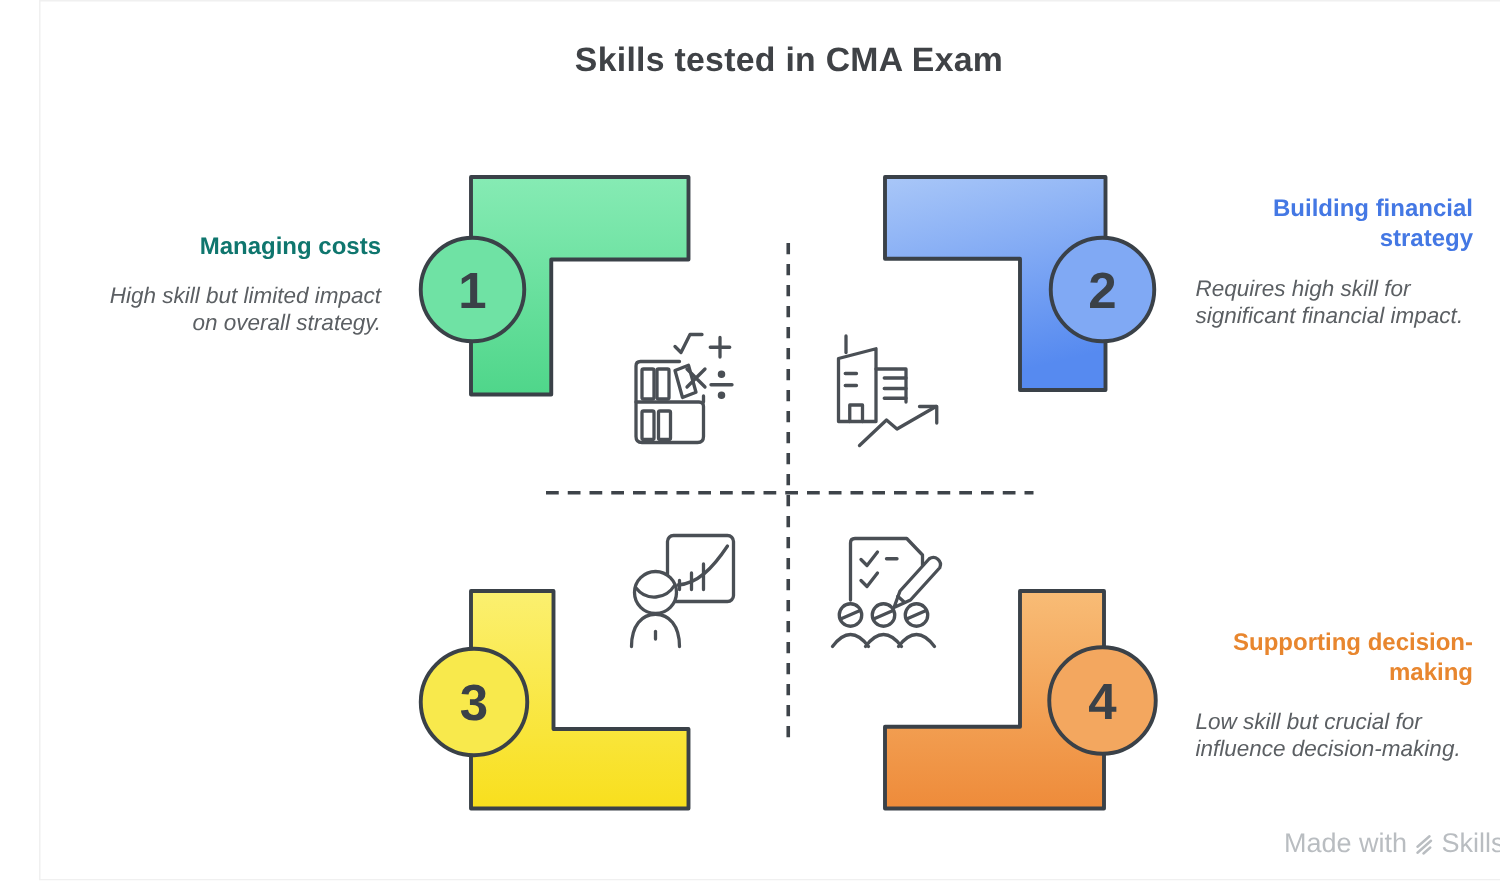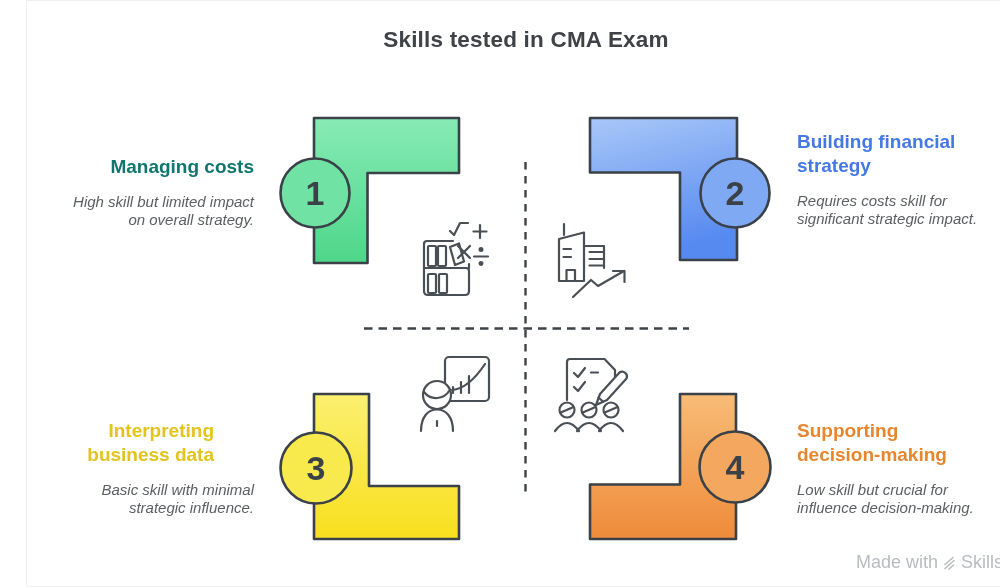"Building financial strategy" .tb .t { font-size: 19px -> 16px; text-align: none -> right }
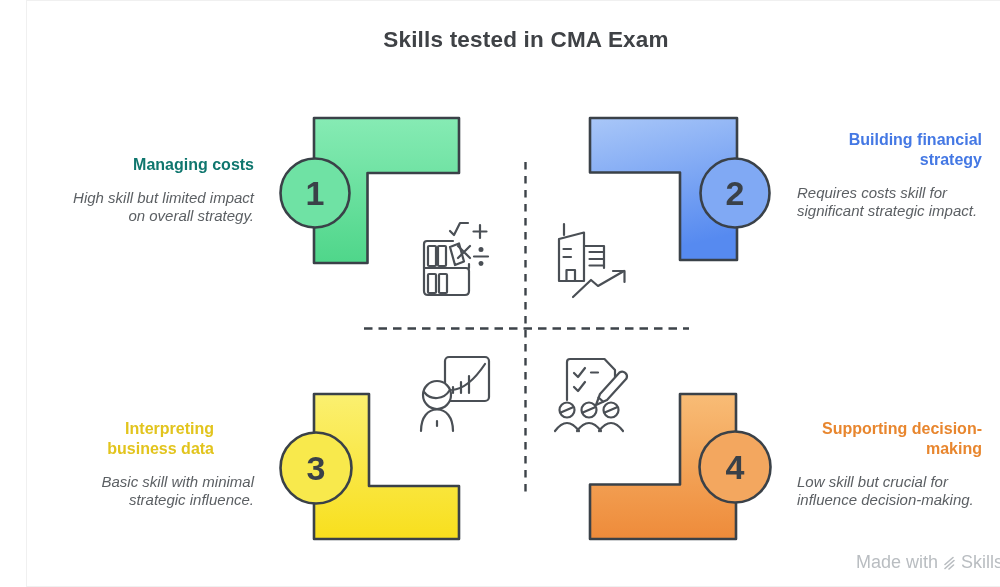"Requires costs skill for significant" div.d { text: costs skill for significant strategic -> high skill for significant financial }
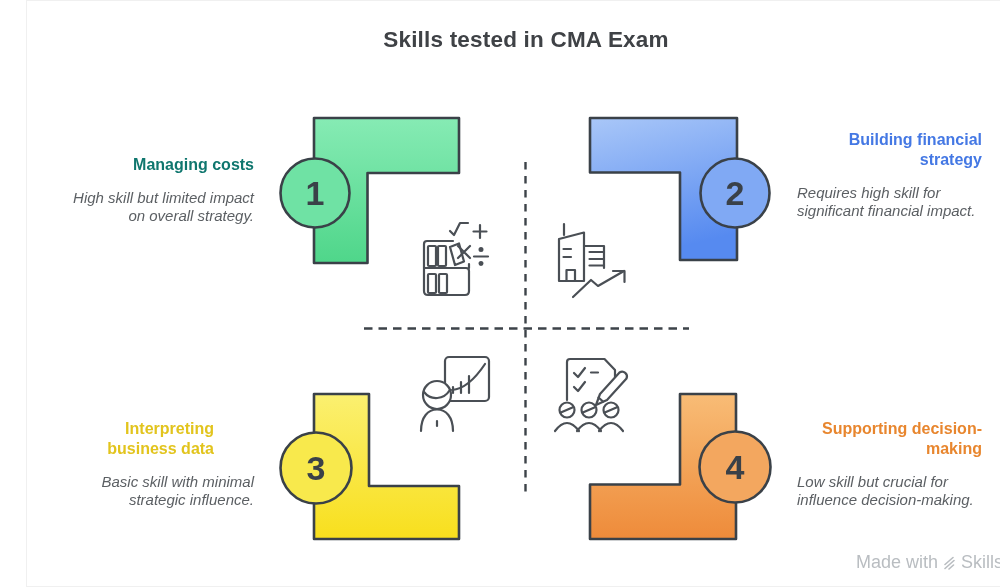"Interpreting business data" div.tb { html: <div> <div>Interpreting business data</div> <div>Basic skill with minimal strategic influence.</div> </div> -> none }
